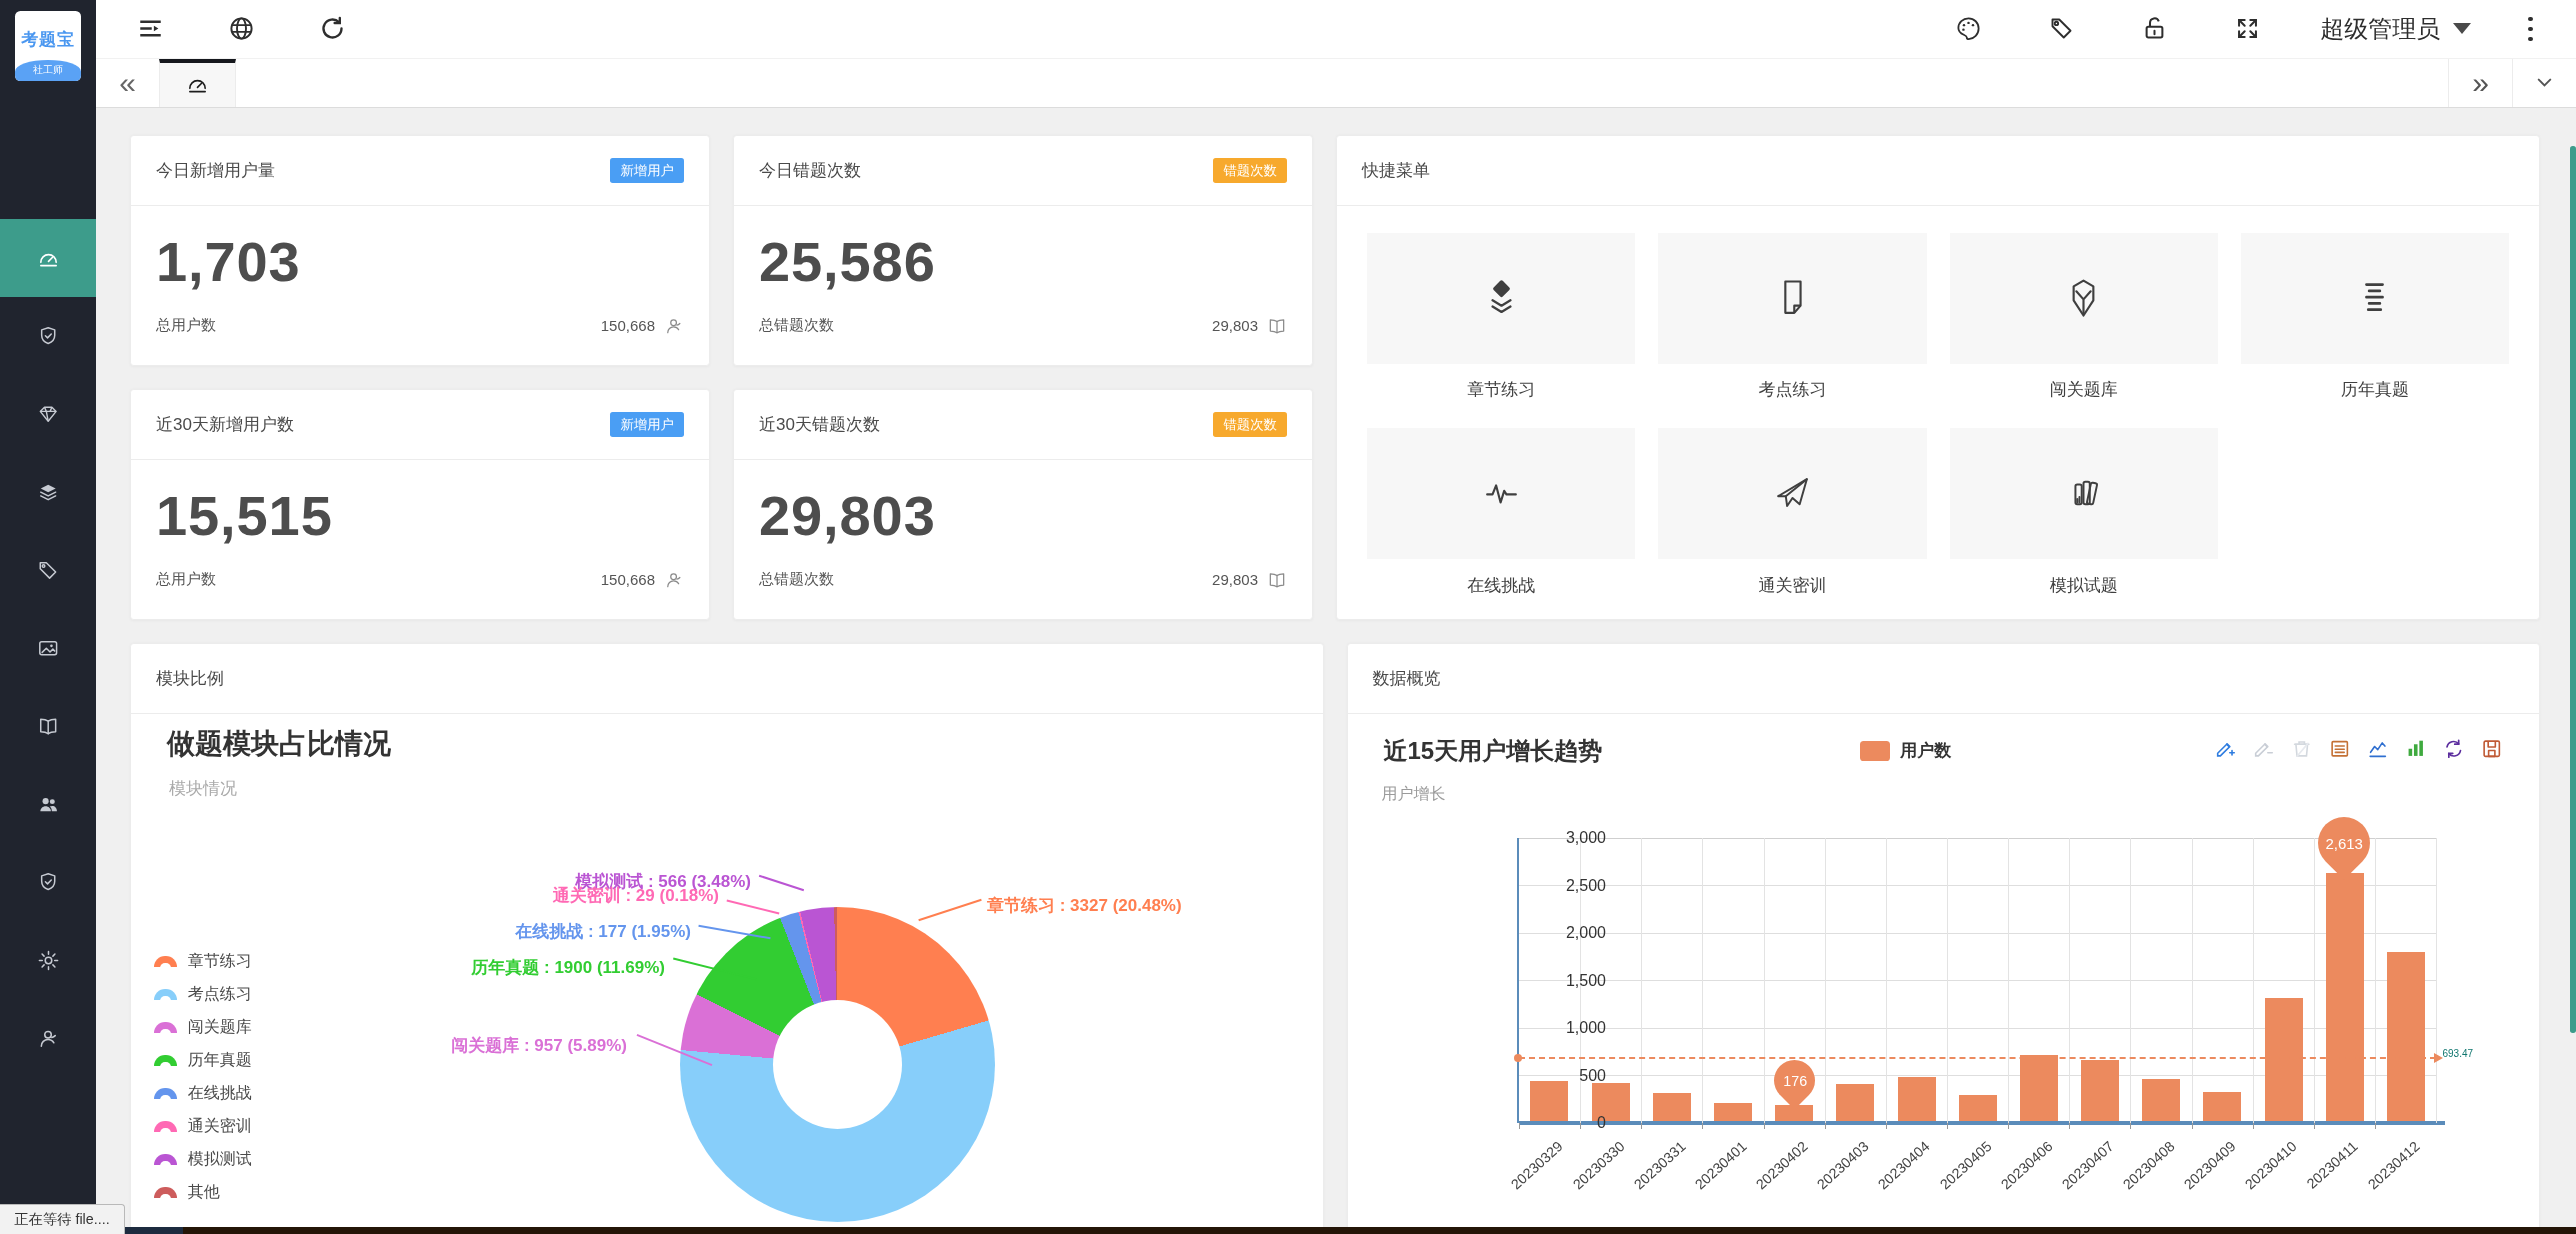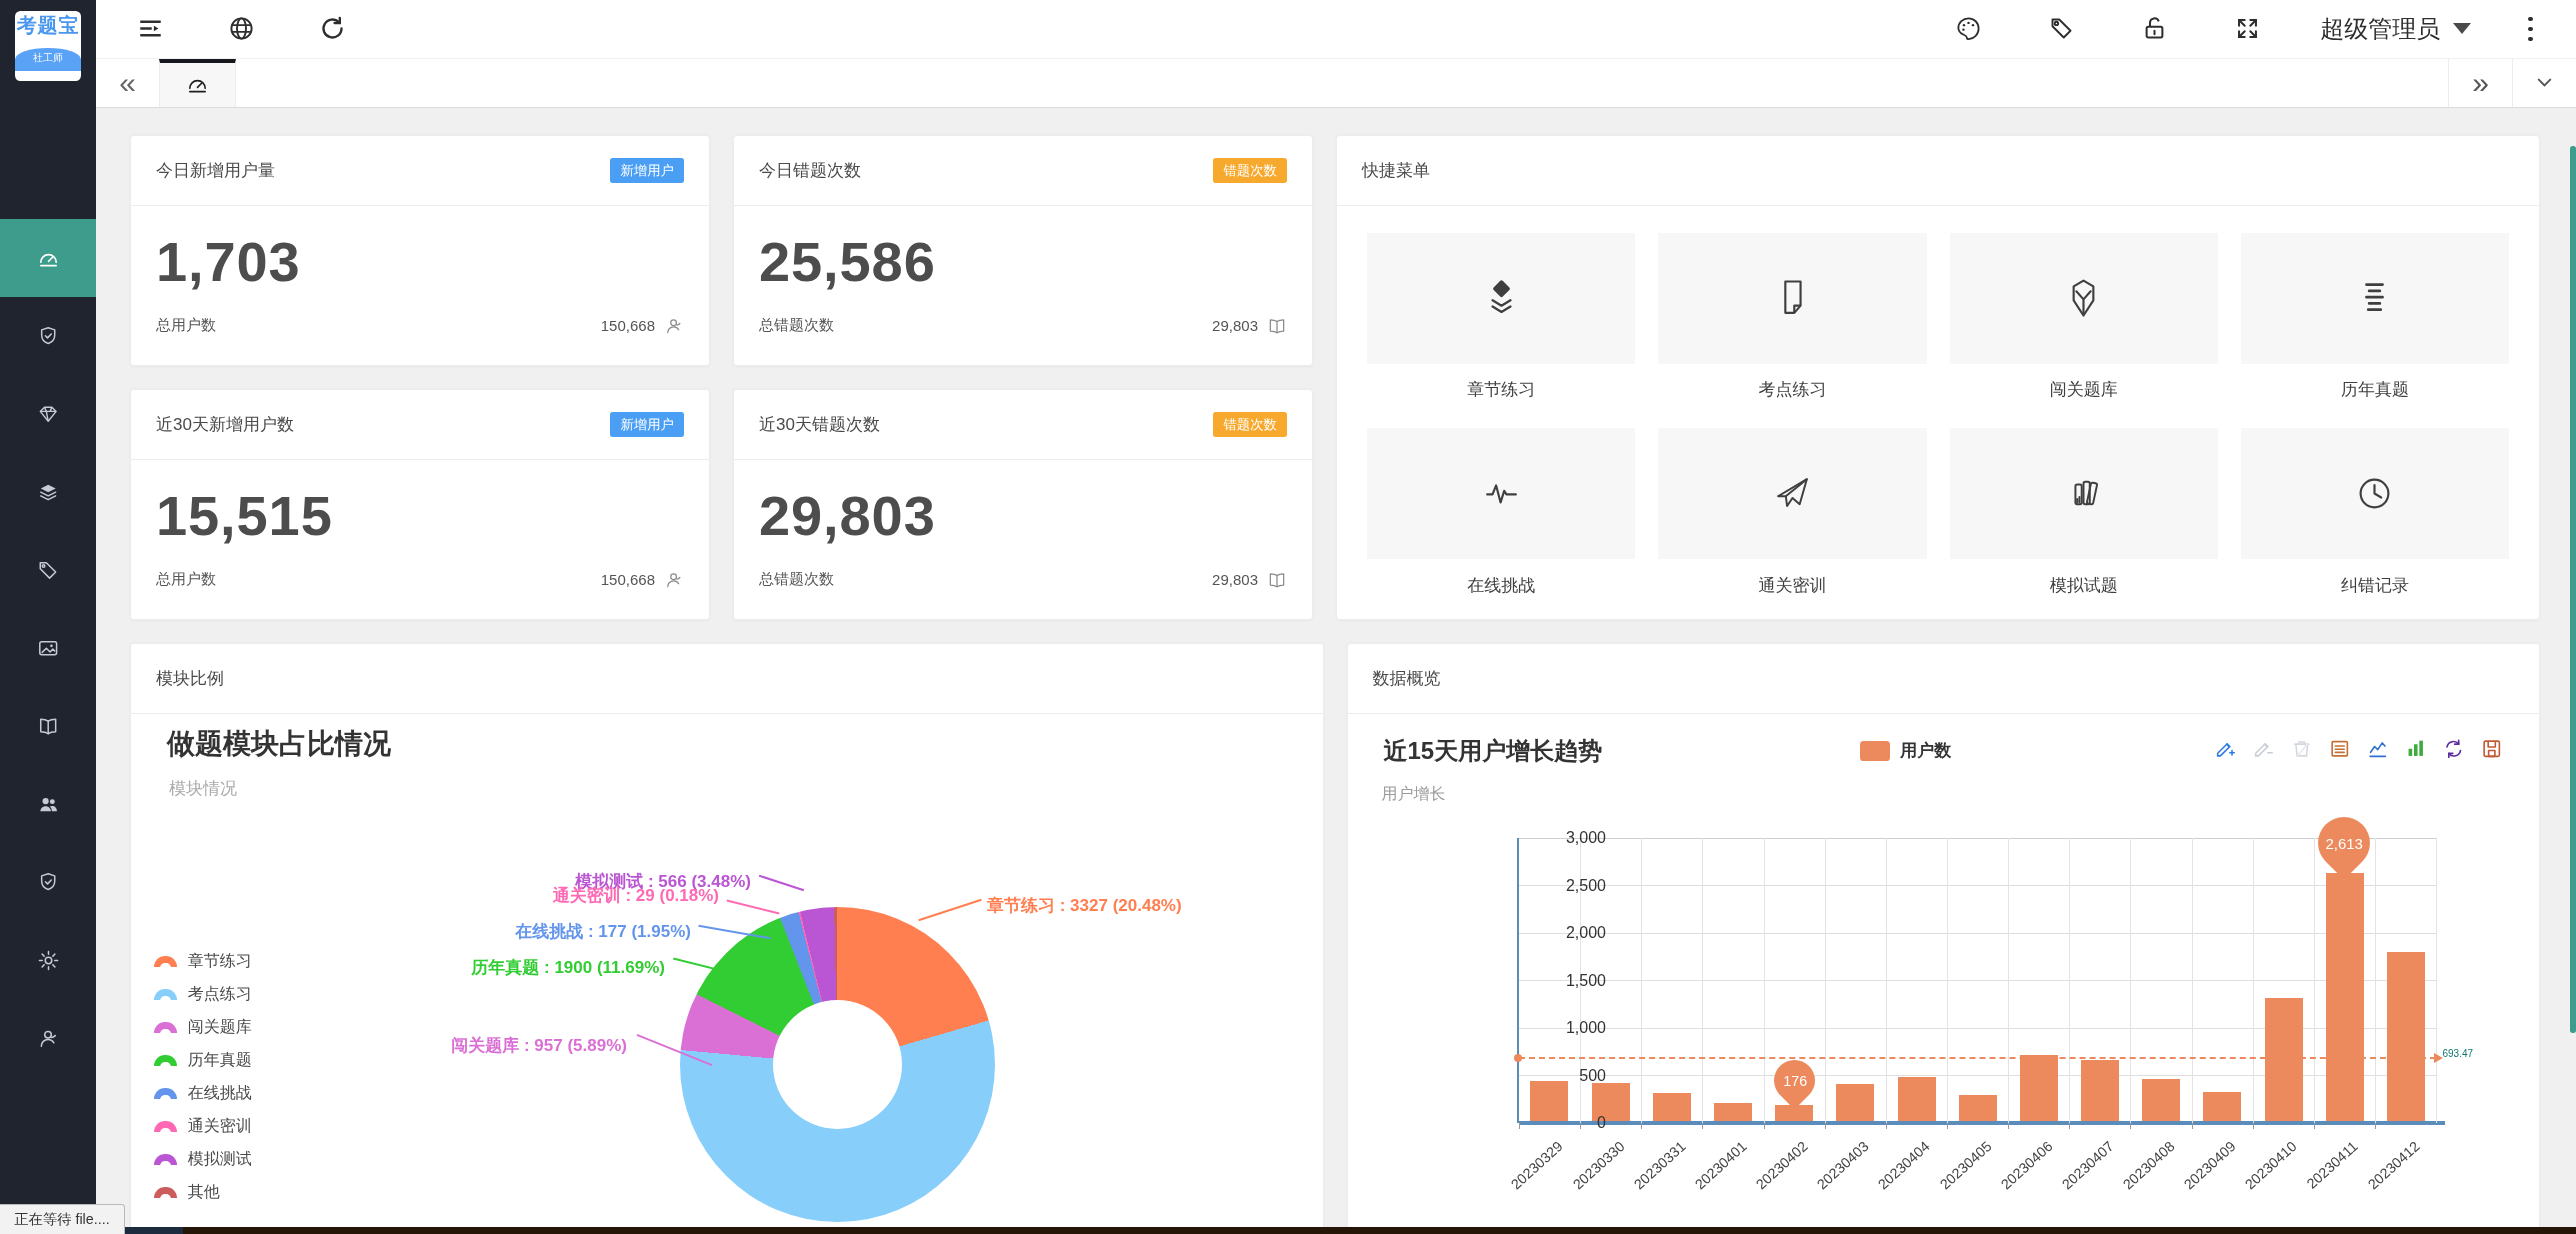"考题宝" .logo-title { font-size: 20px -> 17px; padding-top: 1px -> 17px }
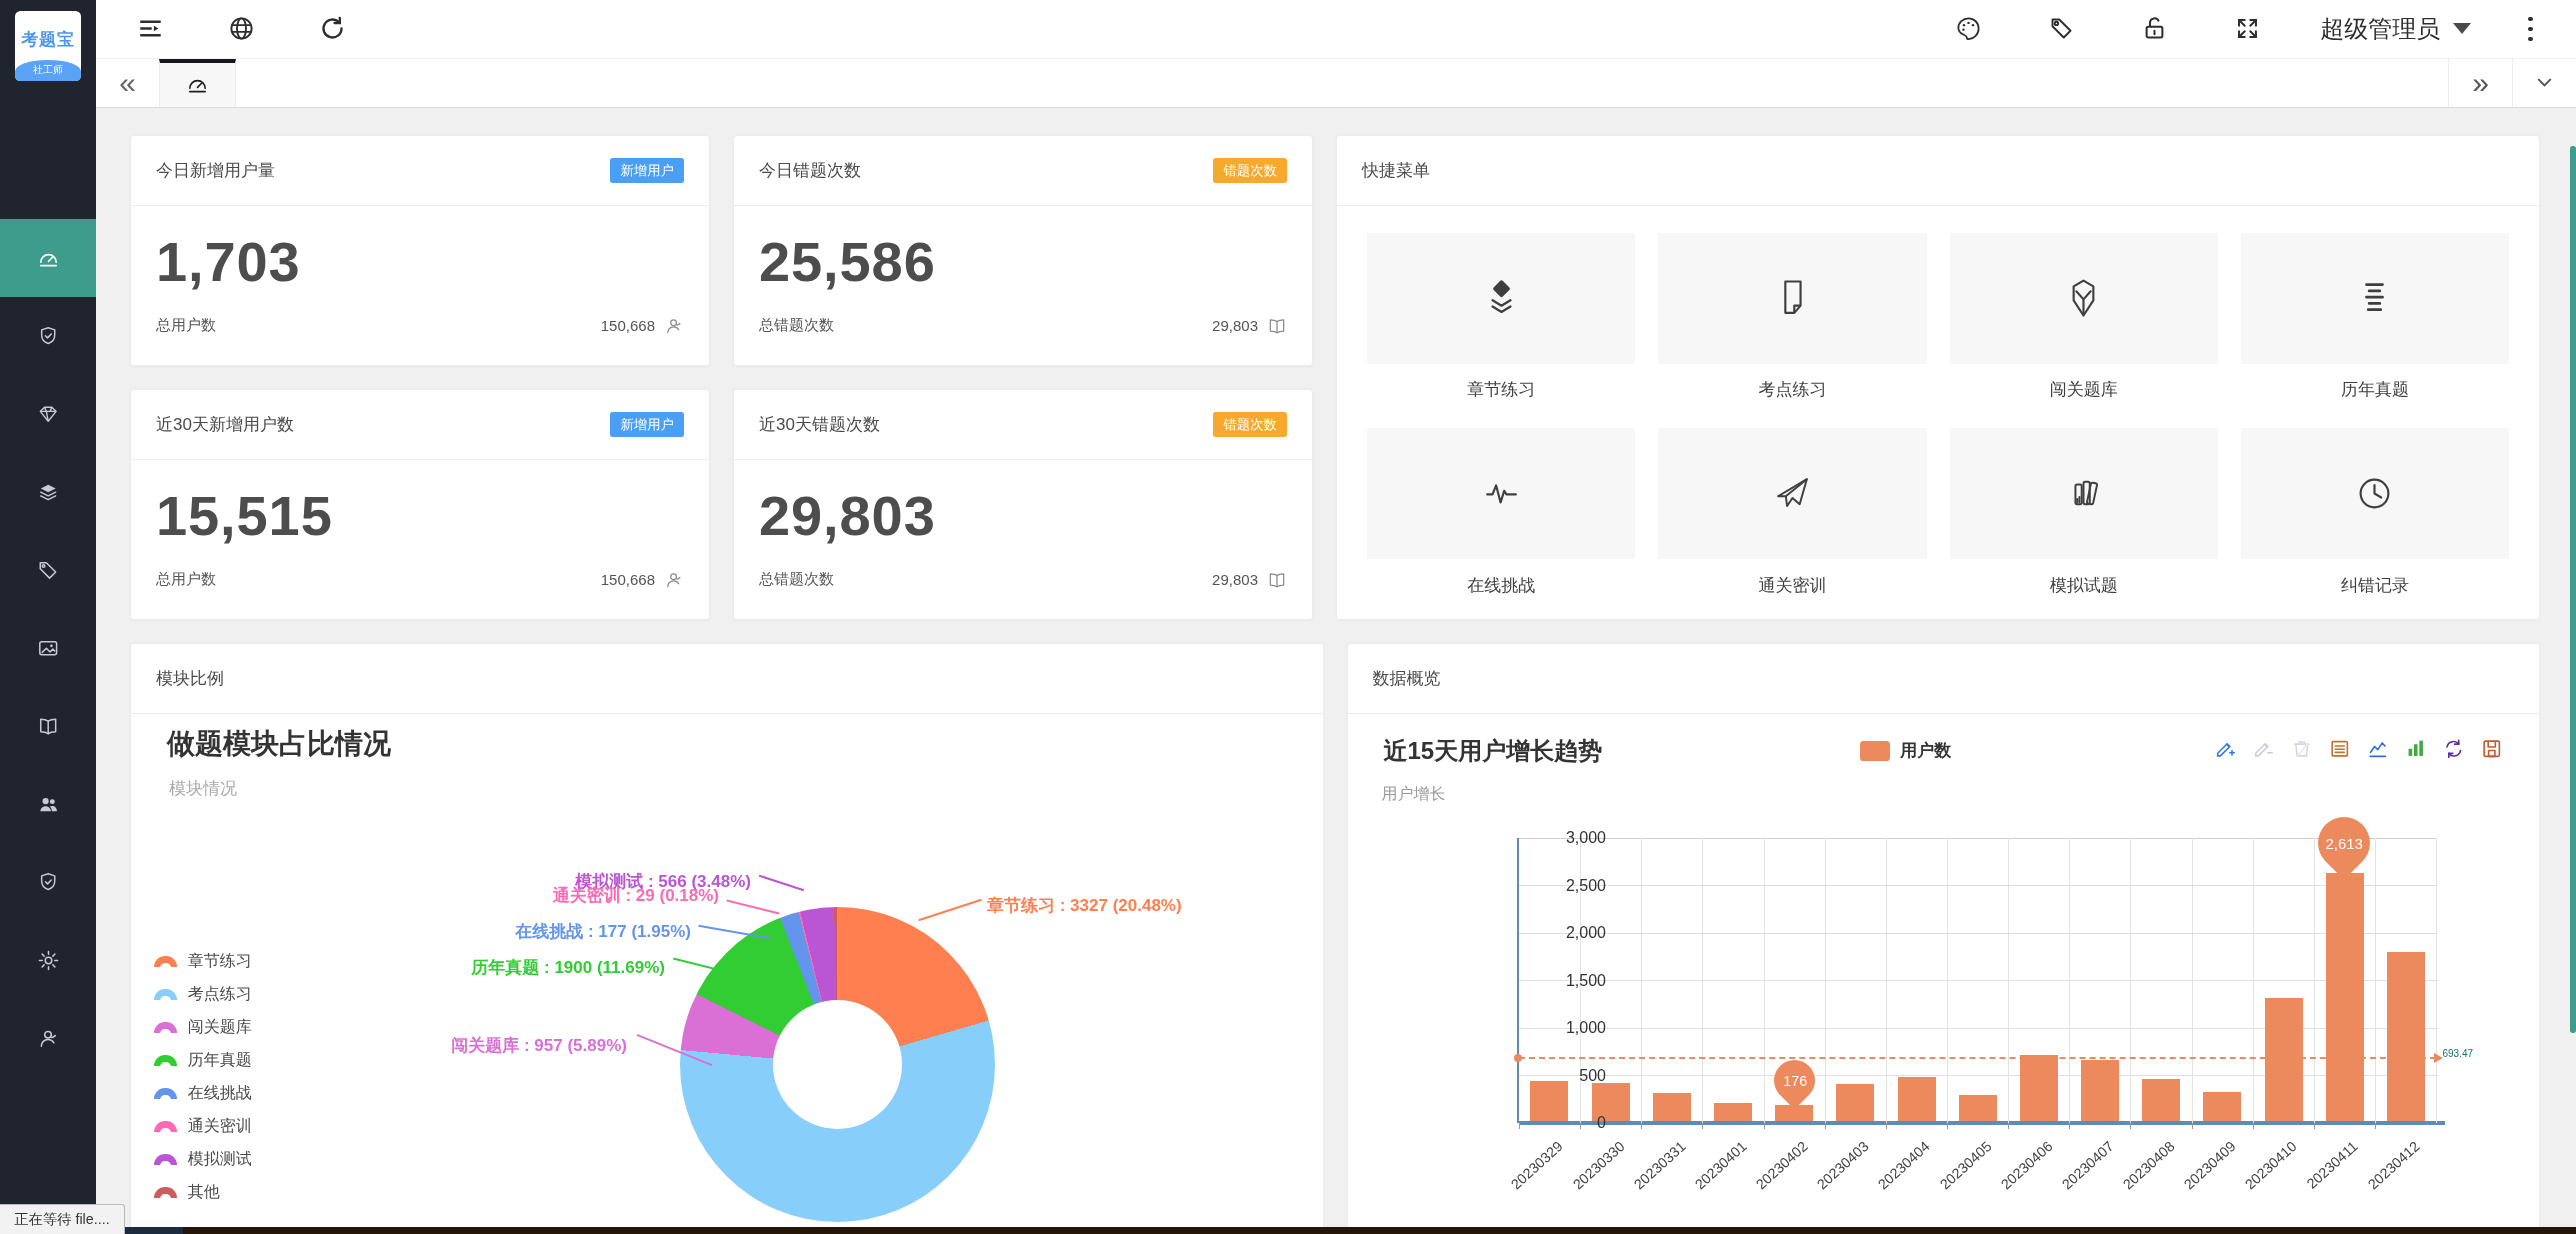"纠错记录" div.qm-item { html: <div> <div> <span> <svg> <circle></circle> <path></path> </svg> </span> </div> <div>纠错记录</div> </div> -> none }
